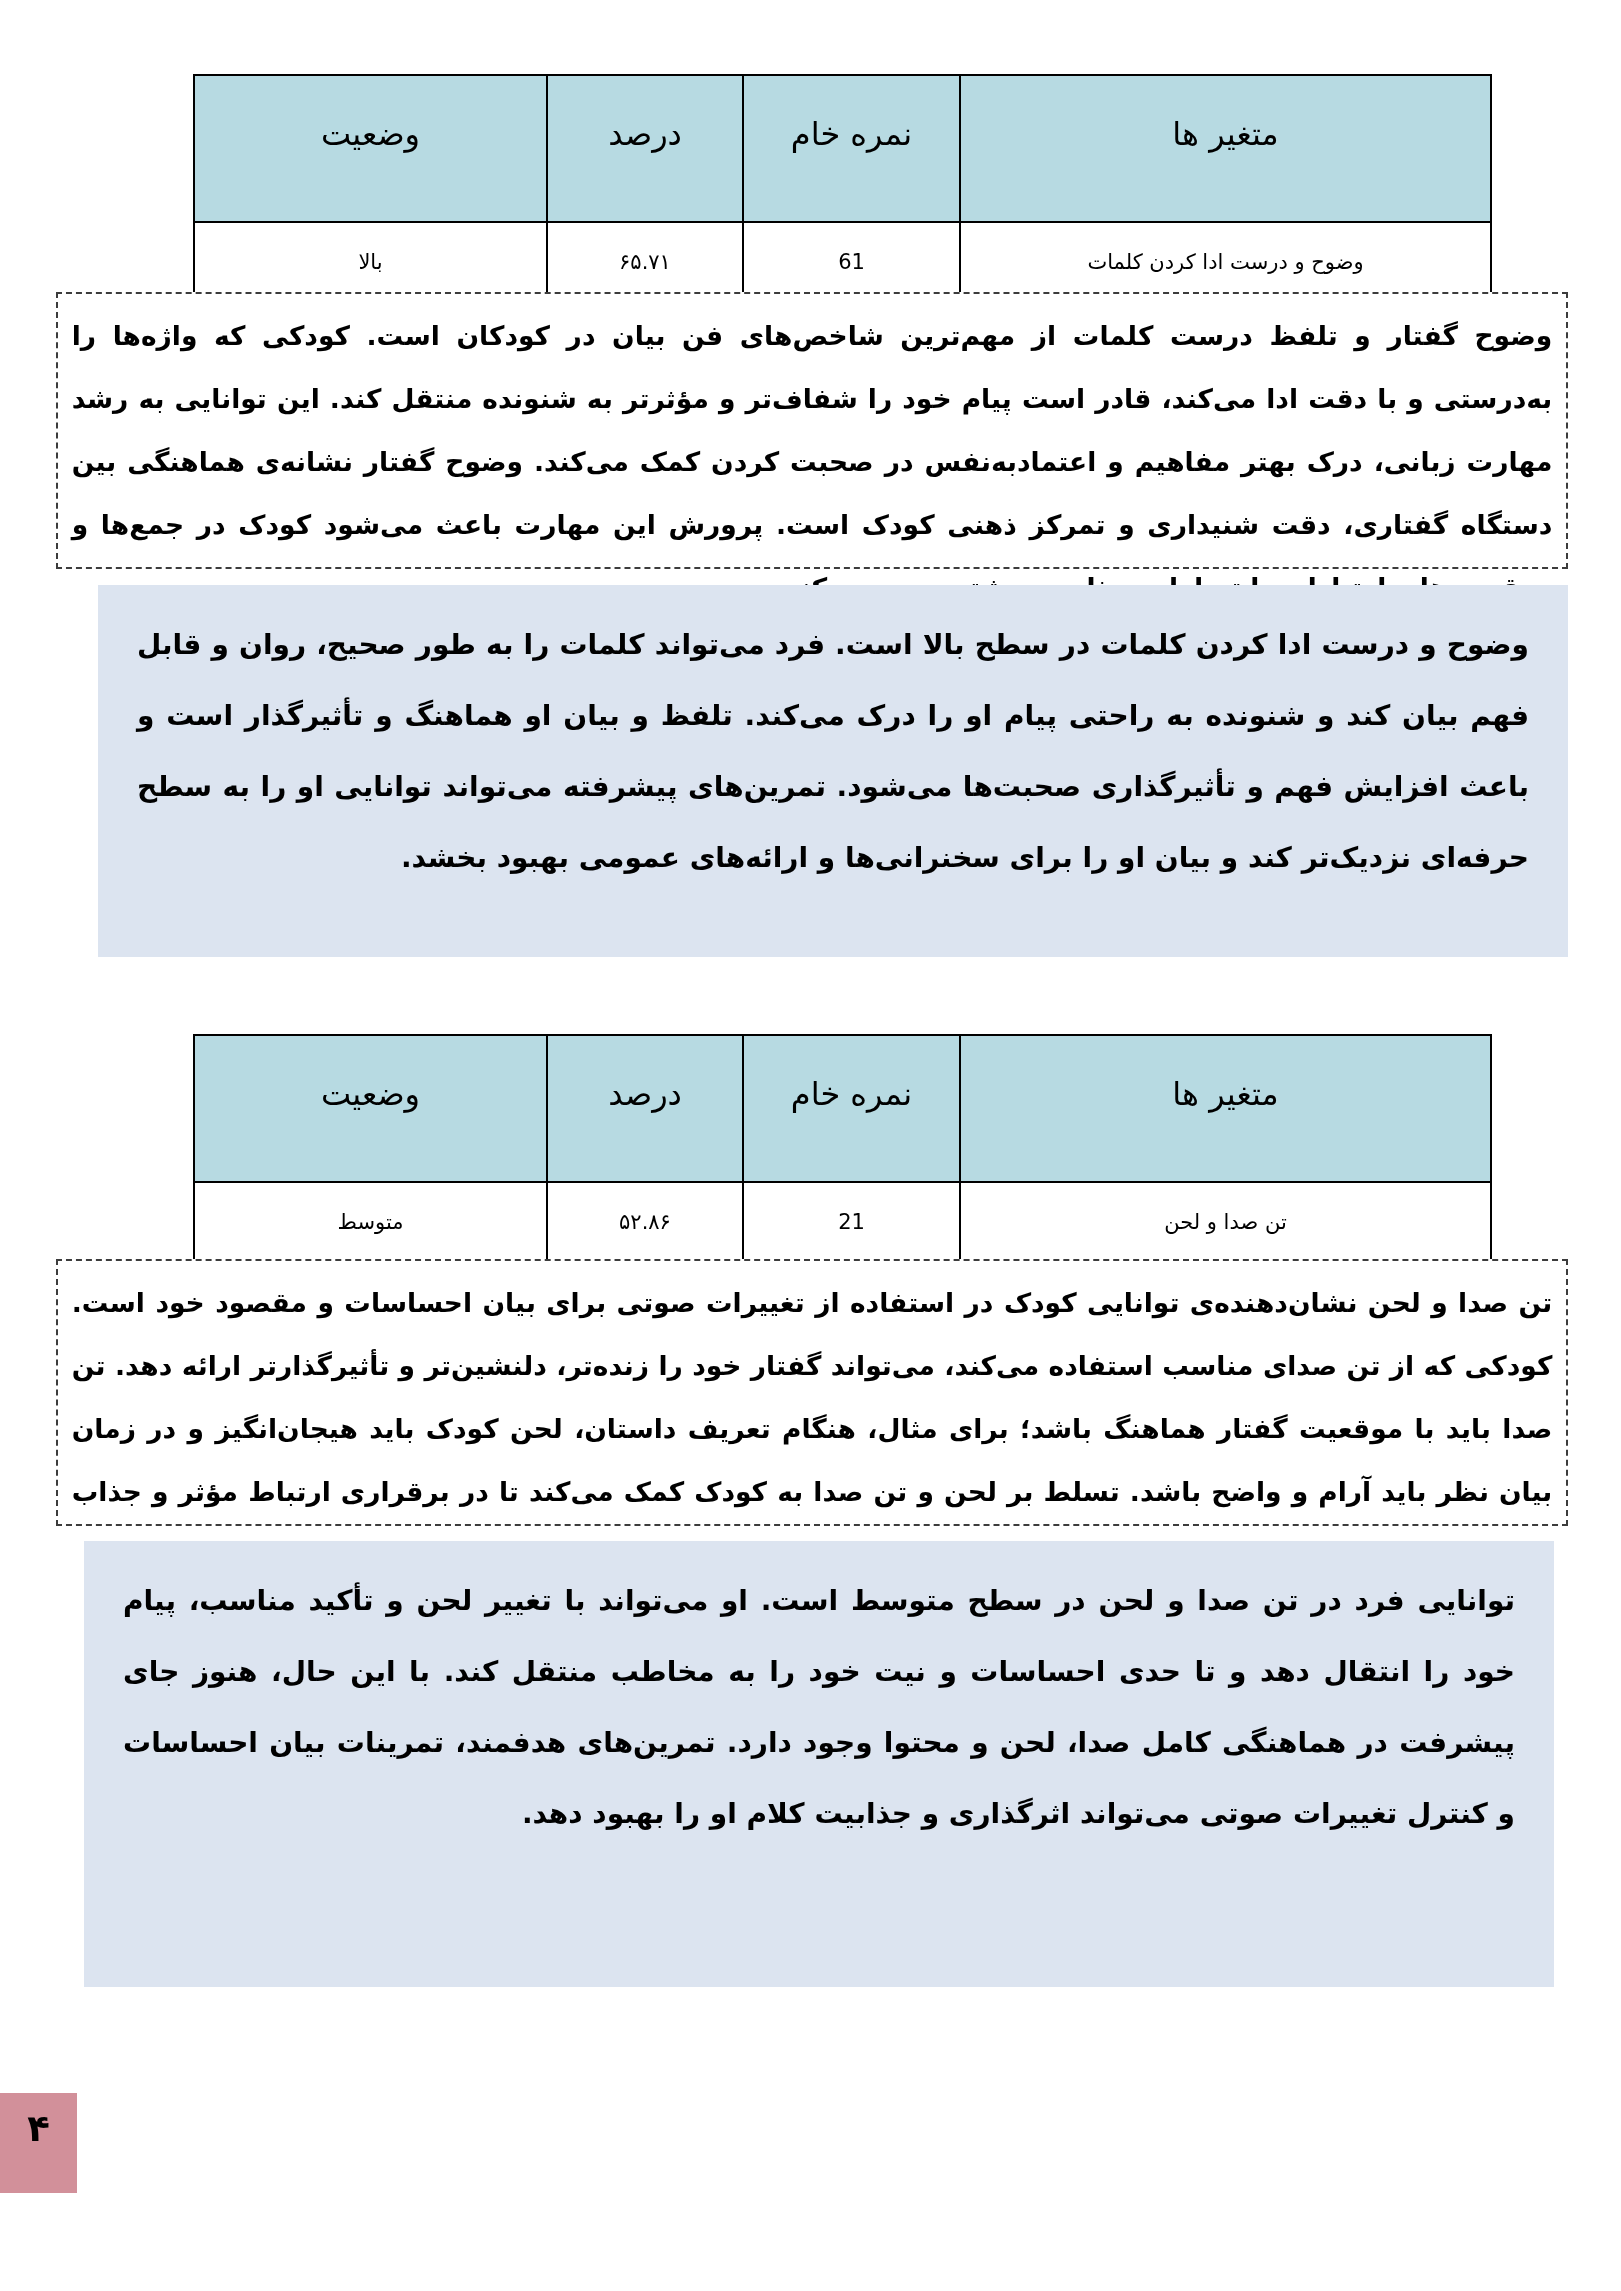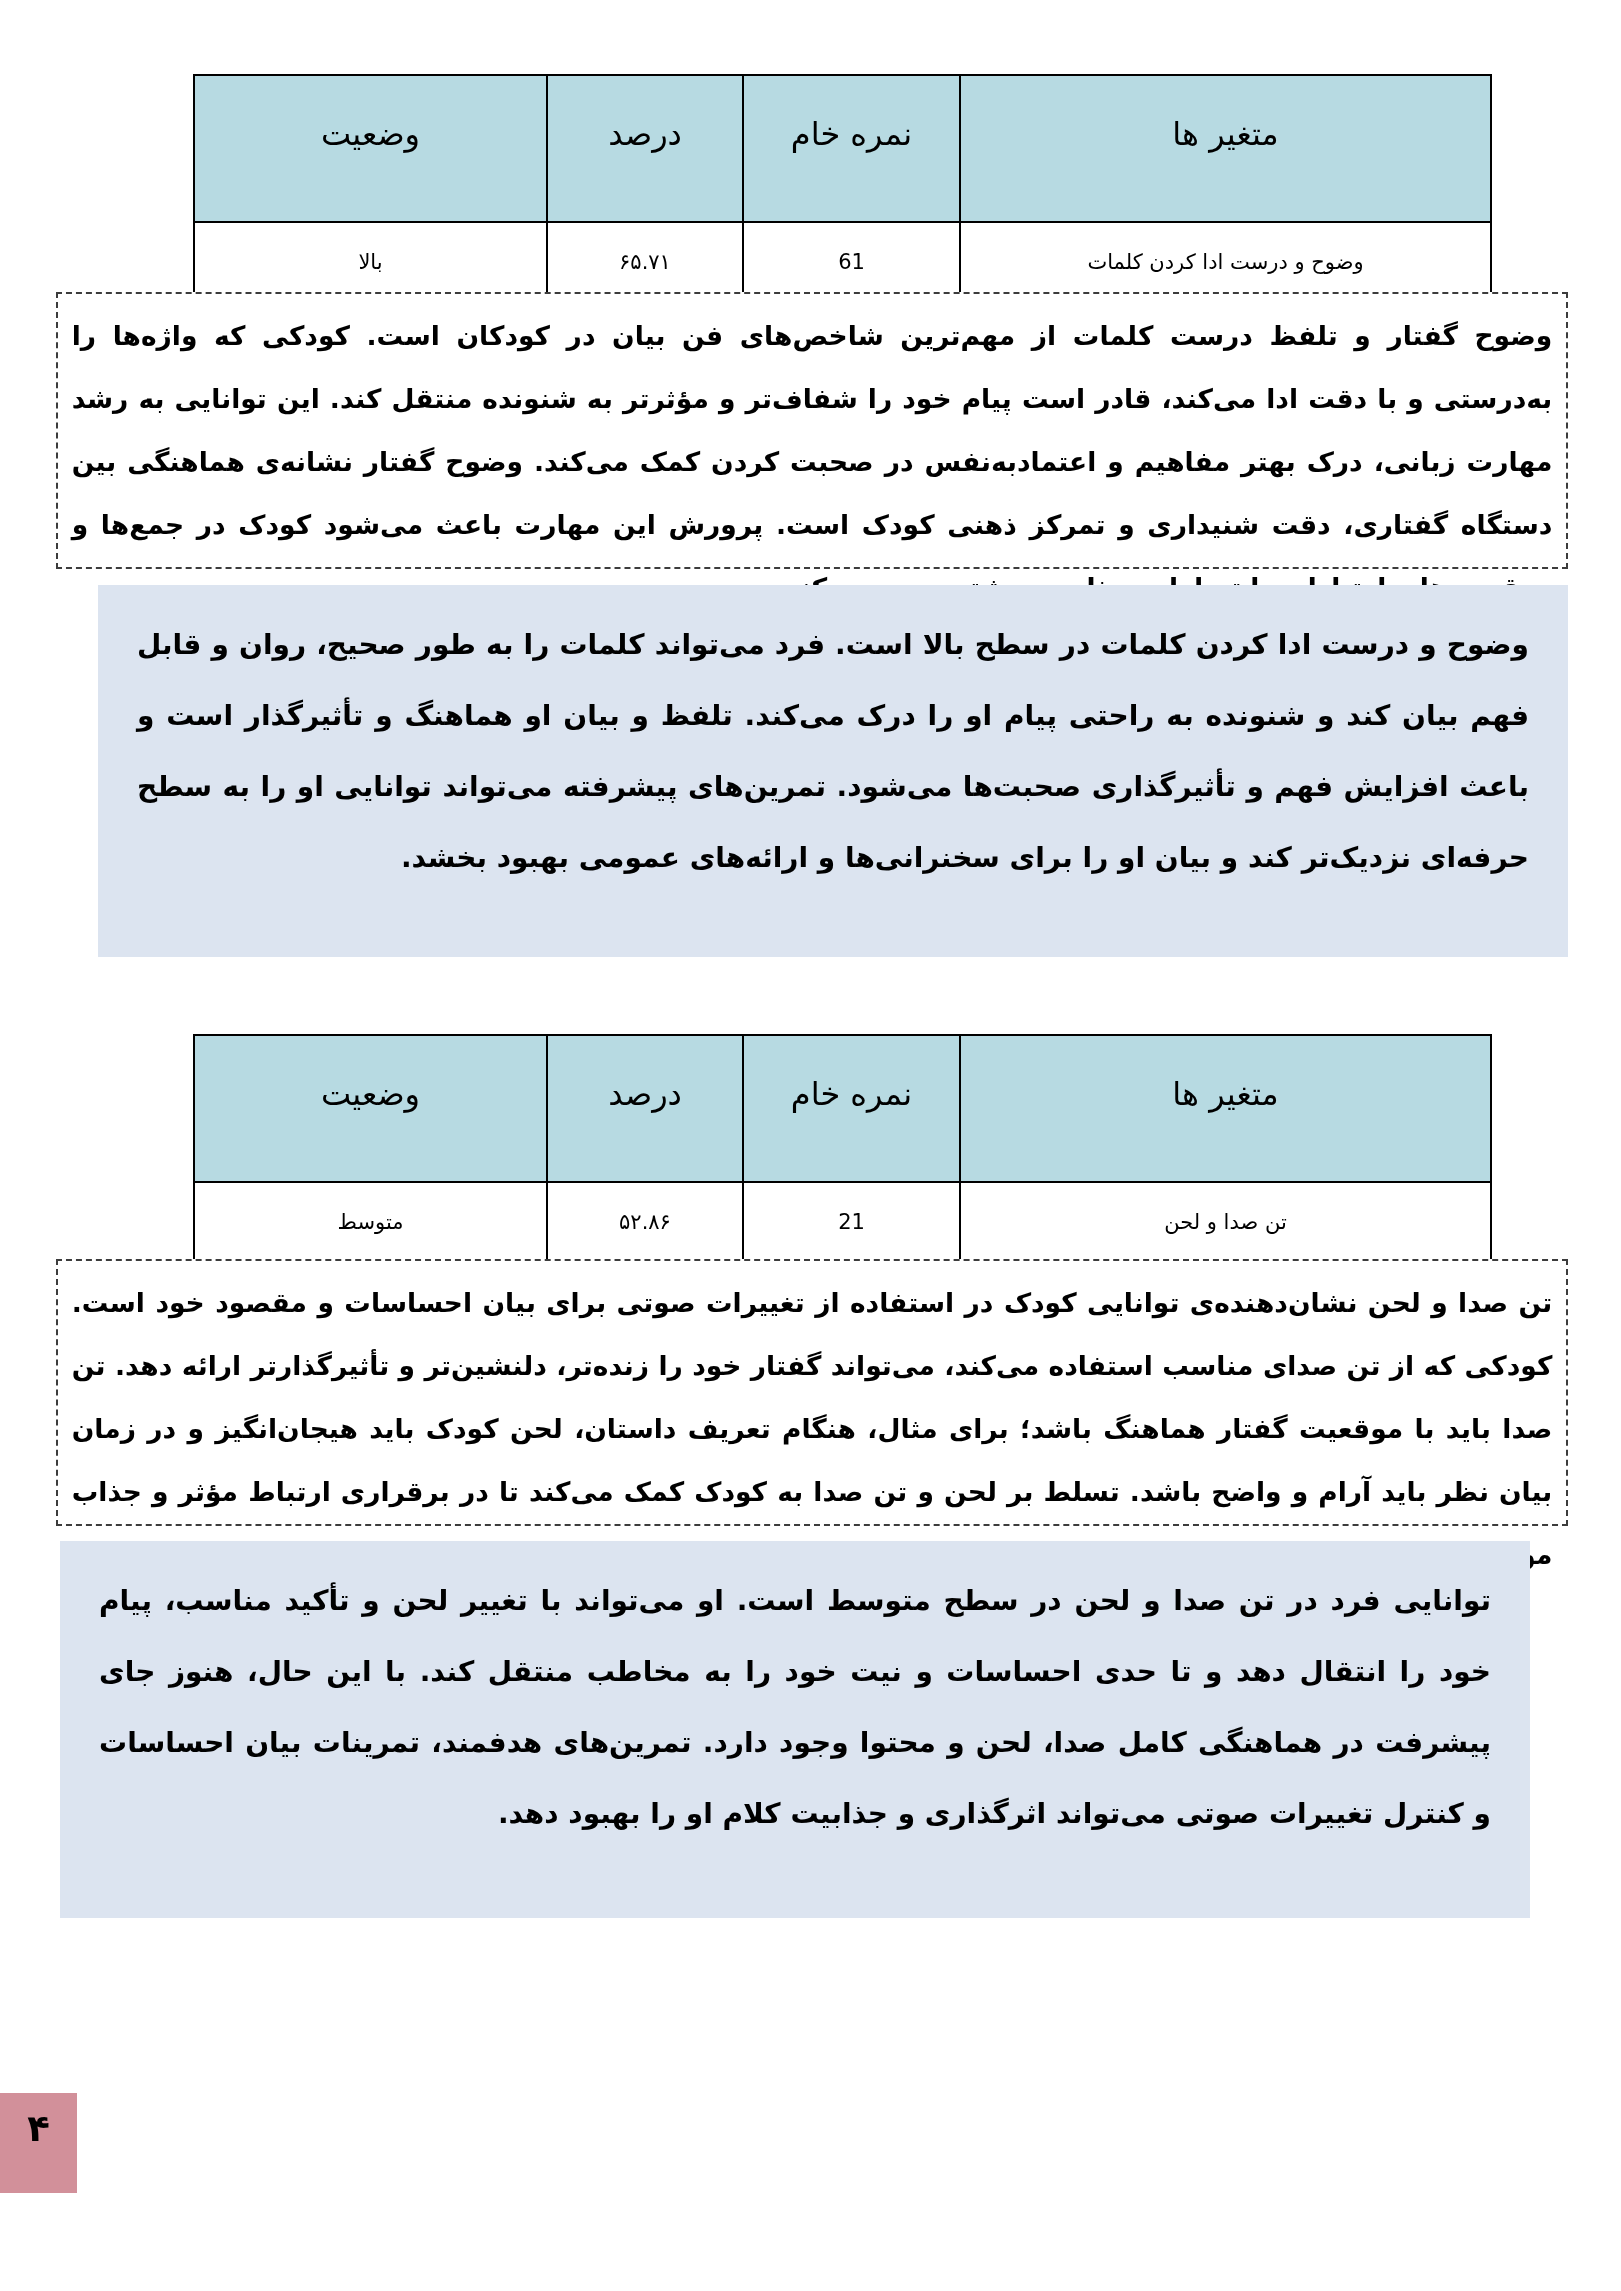"توانایی فرد در تن صدا" #analysis2 { height: 377px -> 446px; left: 60px -> 84px }
